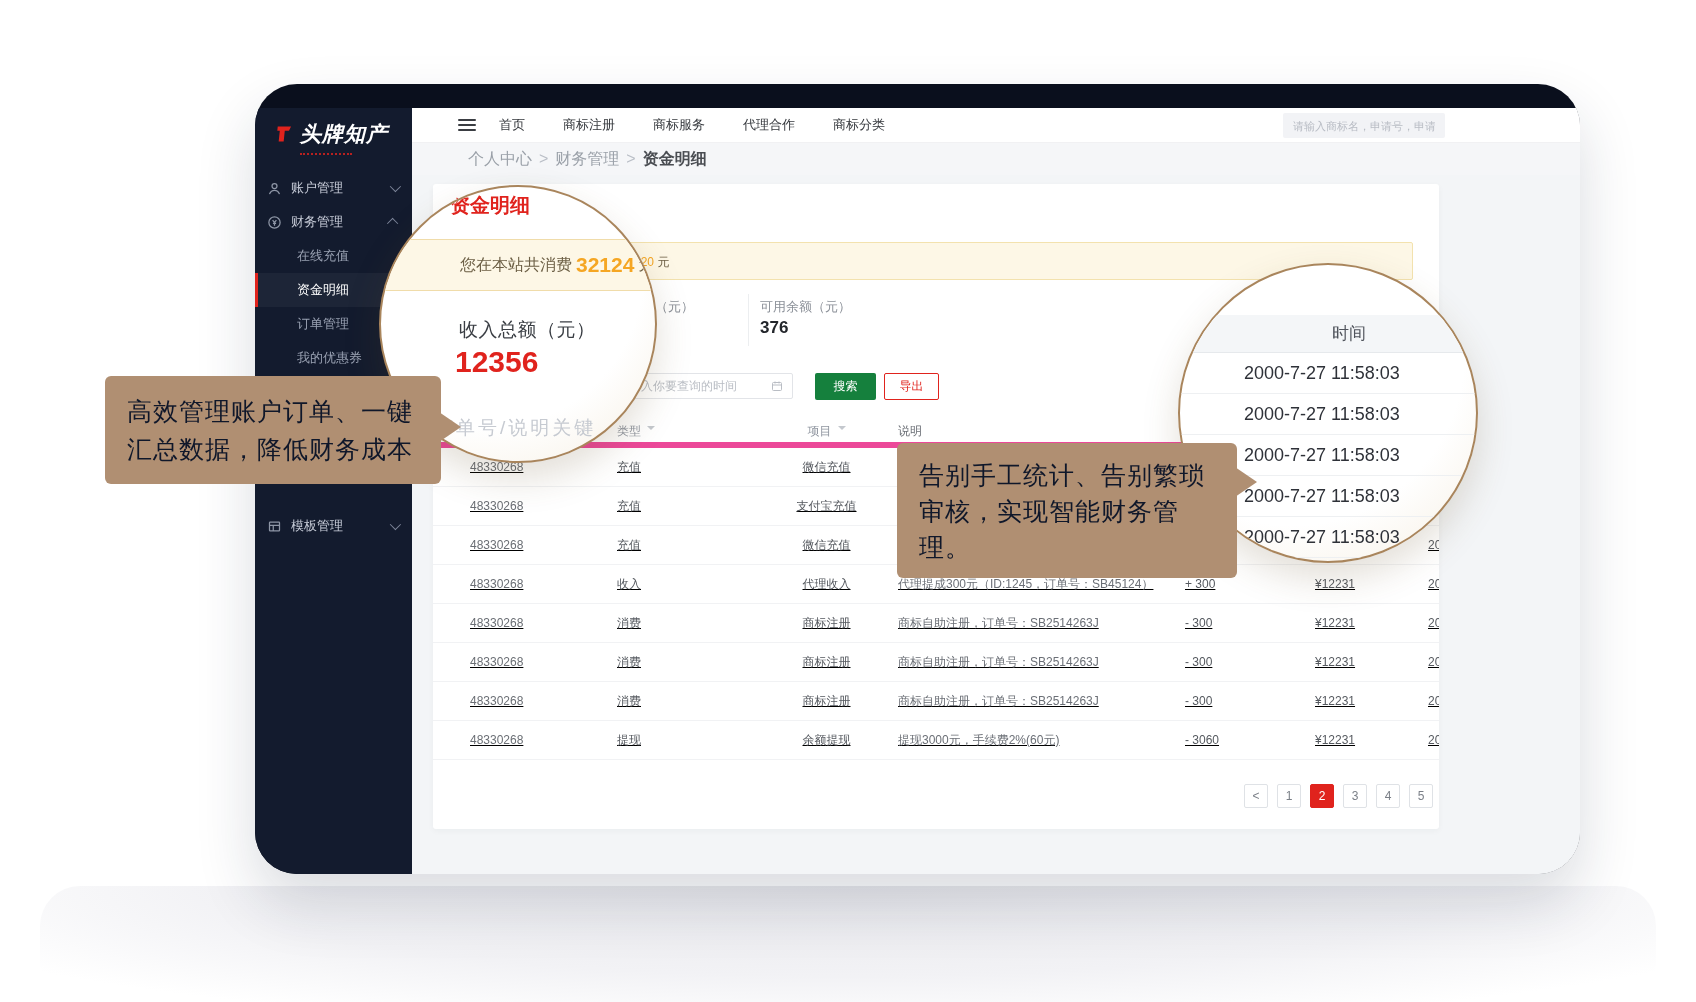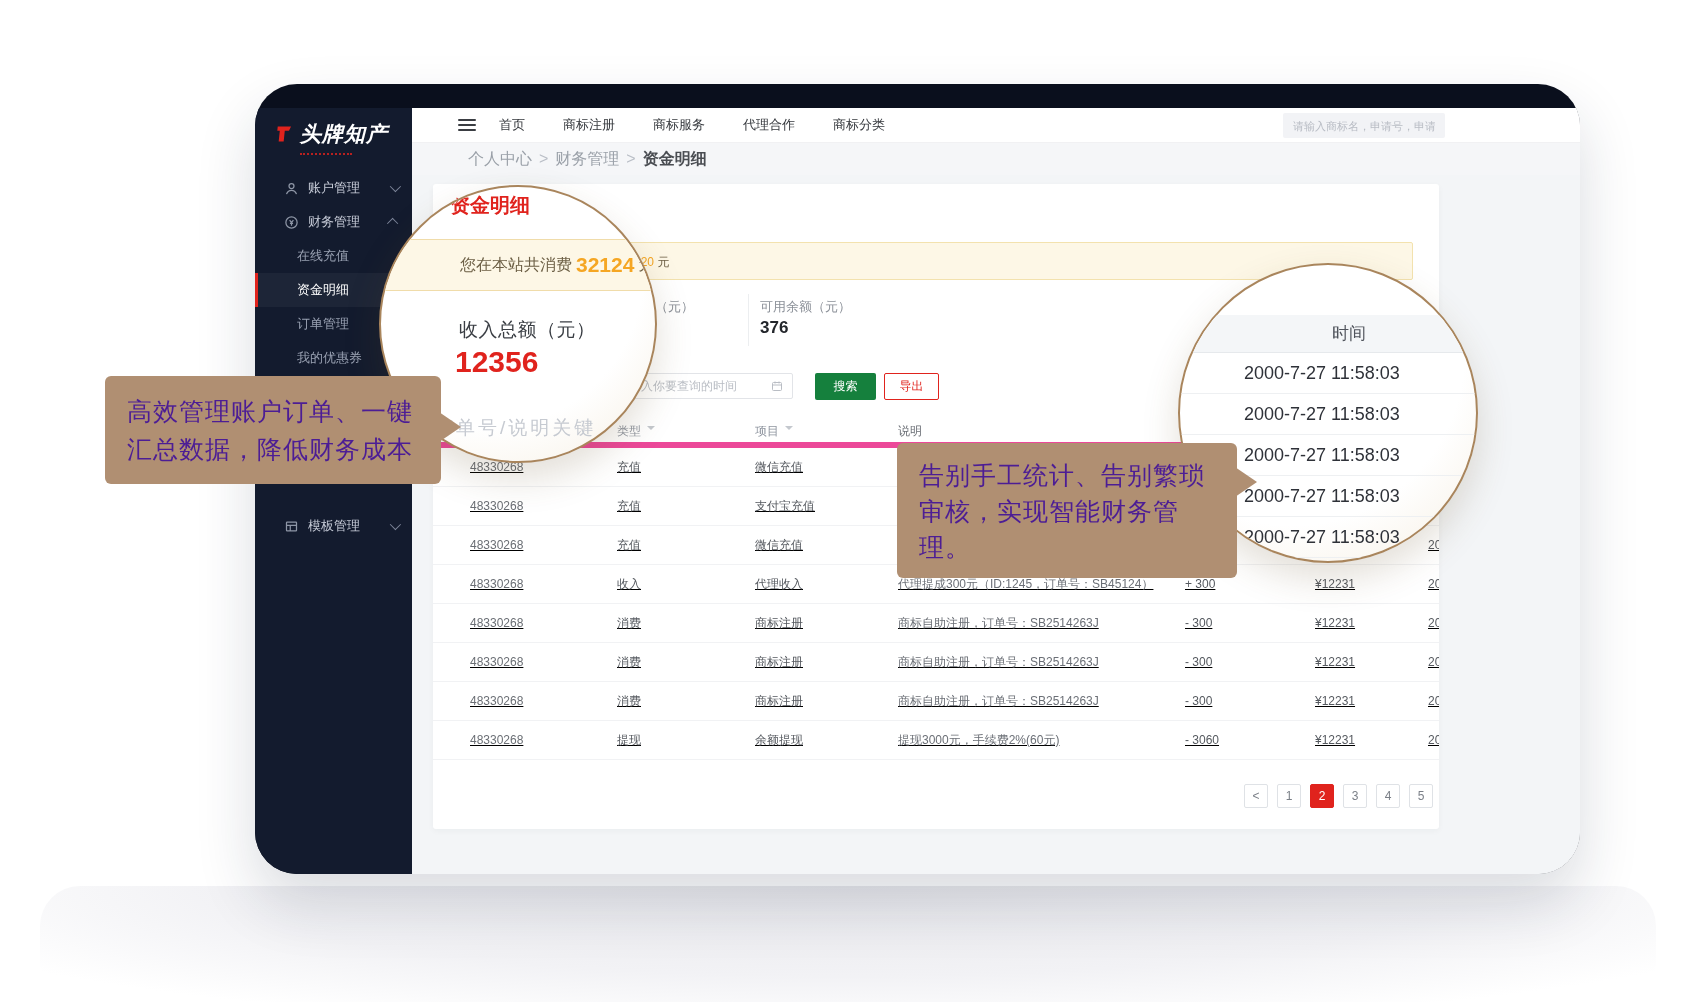"账户管理" .sitem { padding-left: 29px -> 12px }
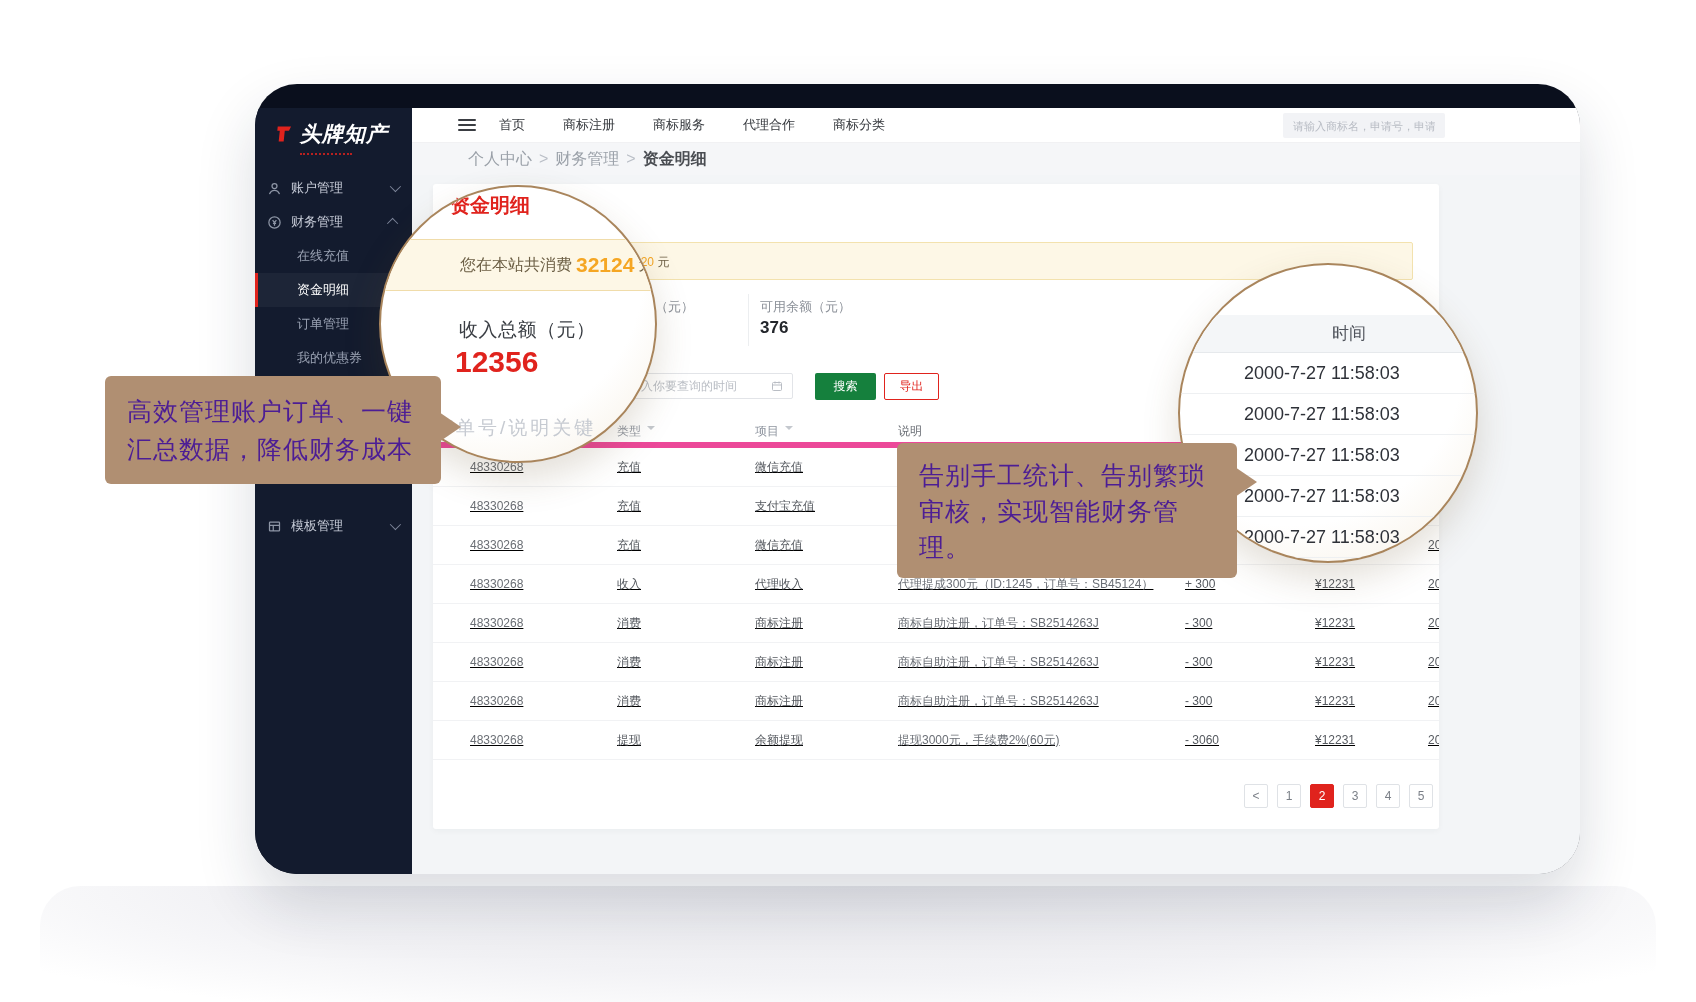"高效管理账户订单、一键" .callout { color: #4c1d95 -> #0f172a }
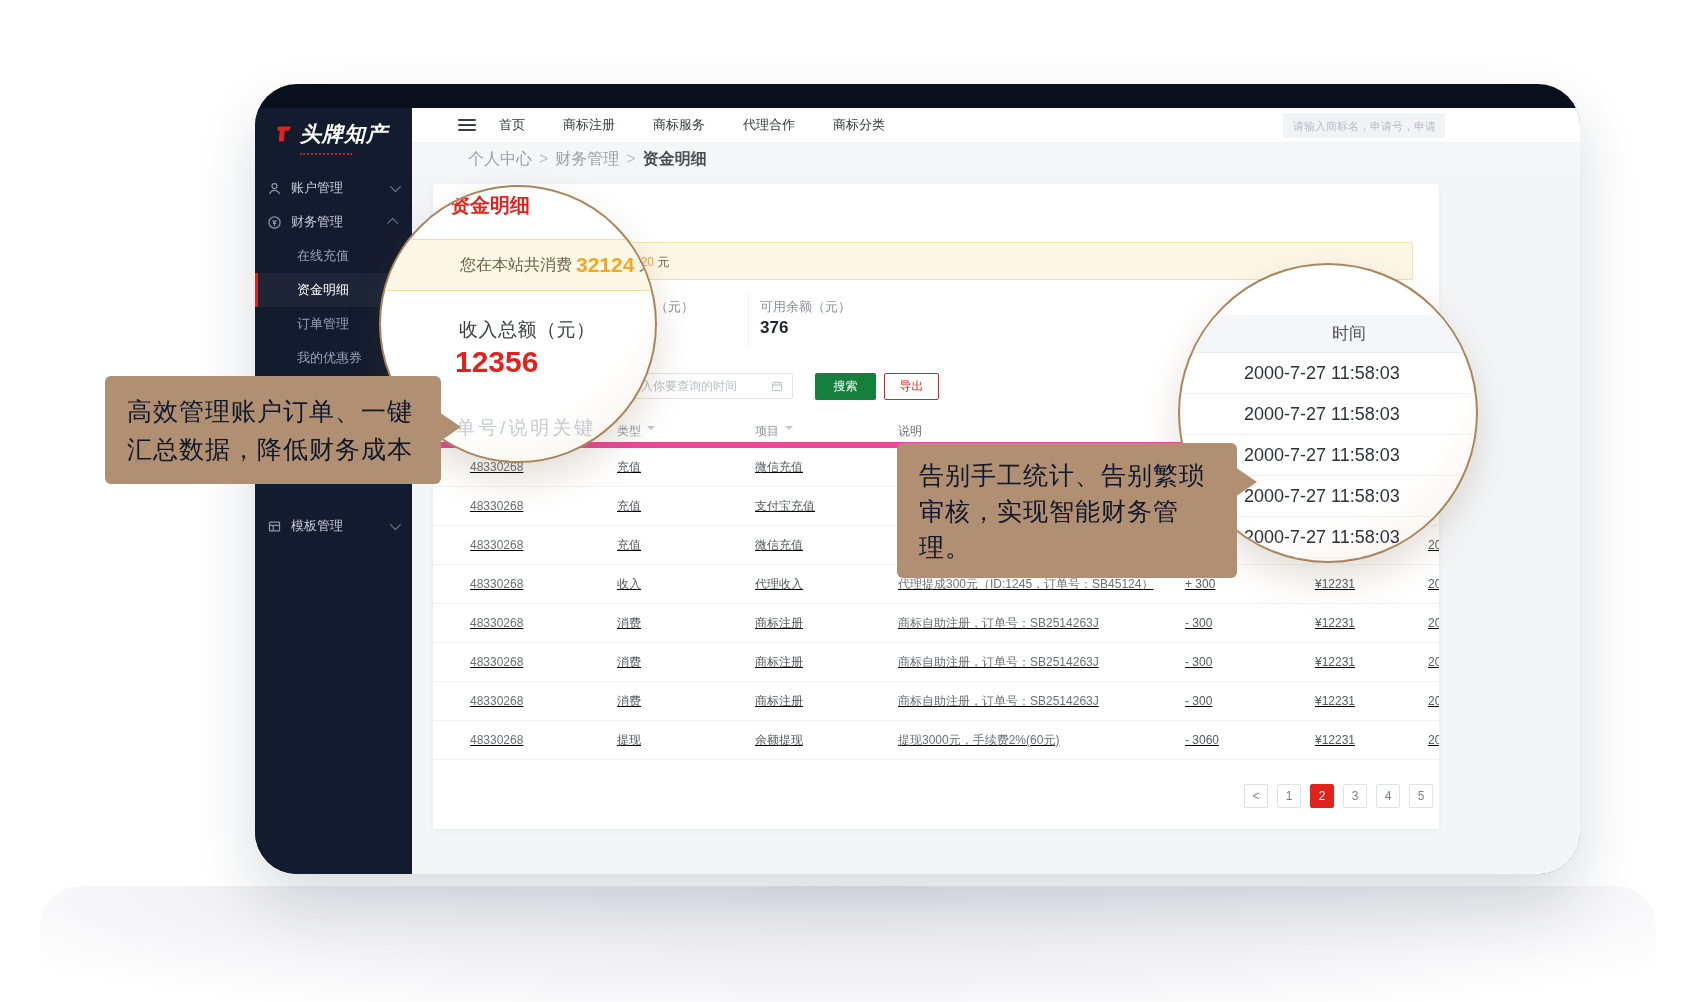"项目" .c-proj { text-align: none -> center }
